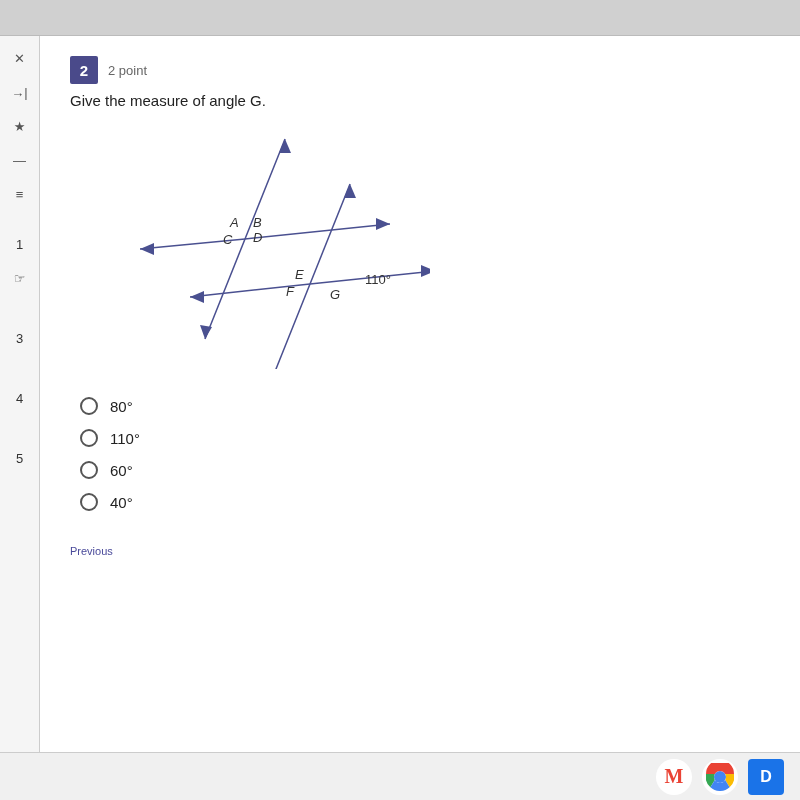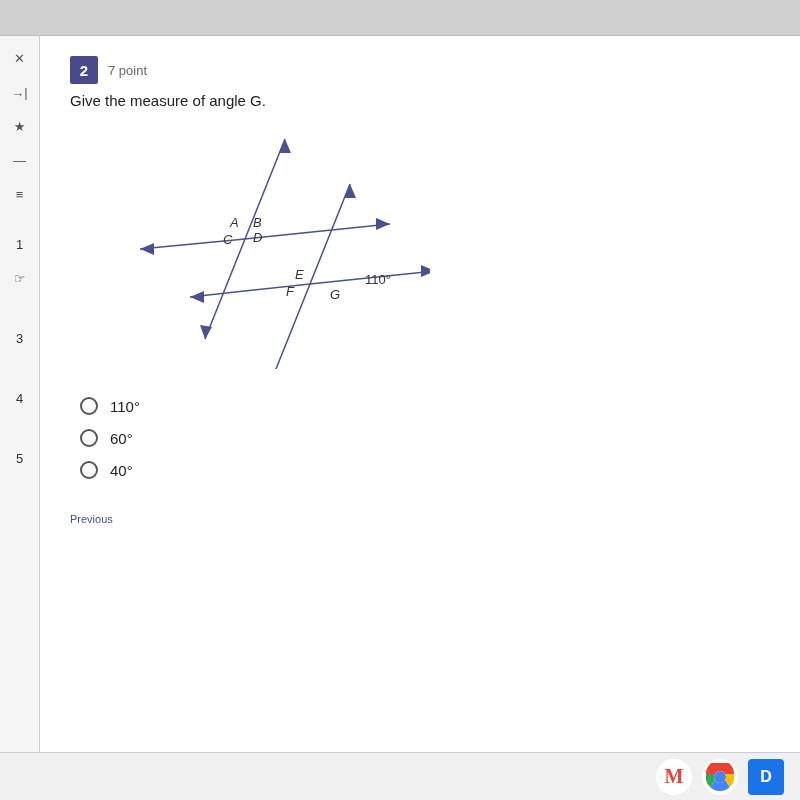"7 point" span.question-points { text: 7 -> 2 }
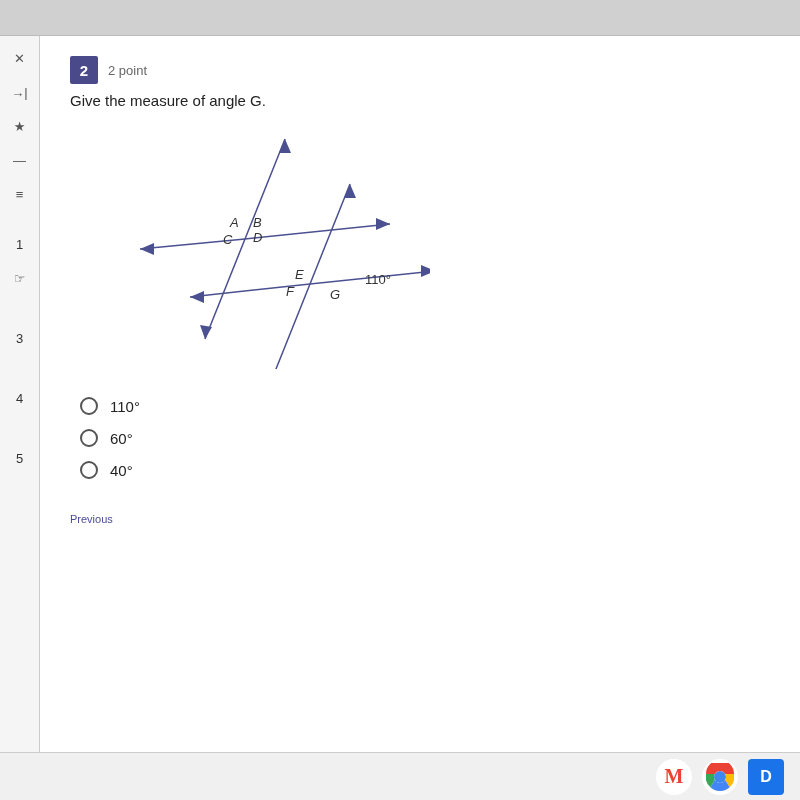"80°" div.choice-item { html: none -> <div> <div></div> <span>80°</span> </div> }
